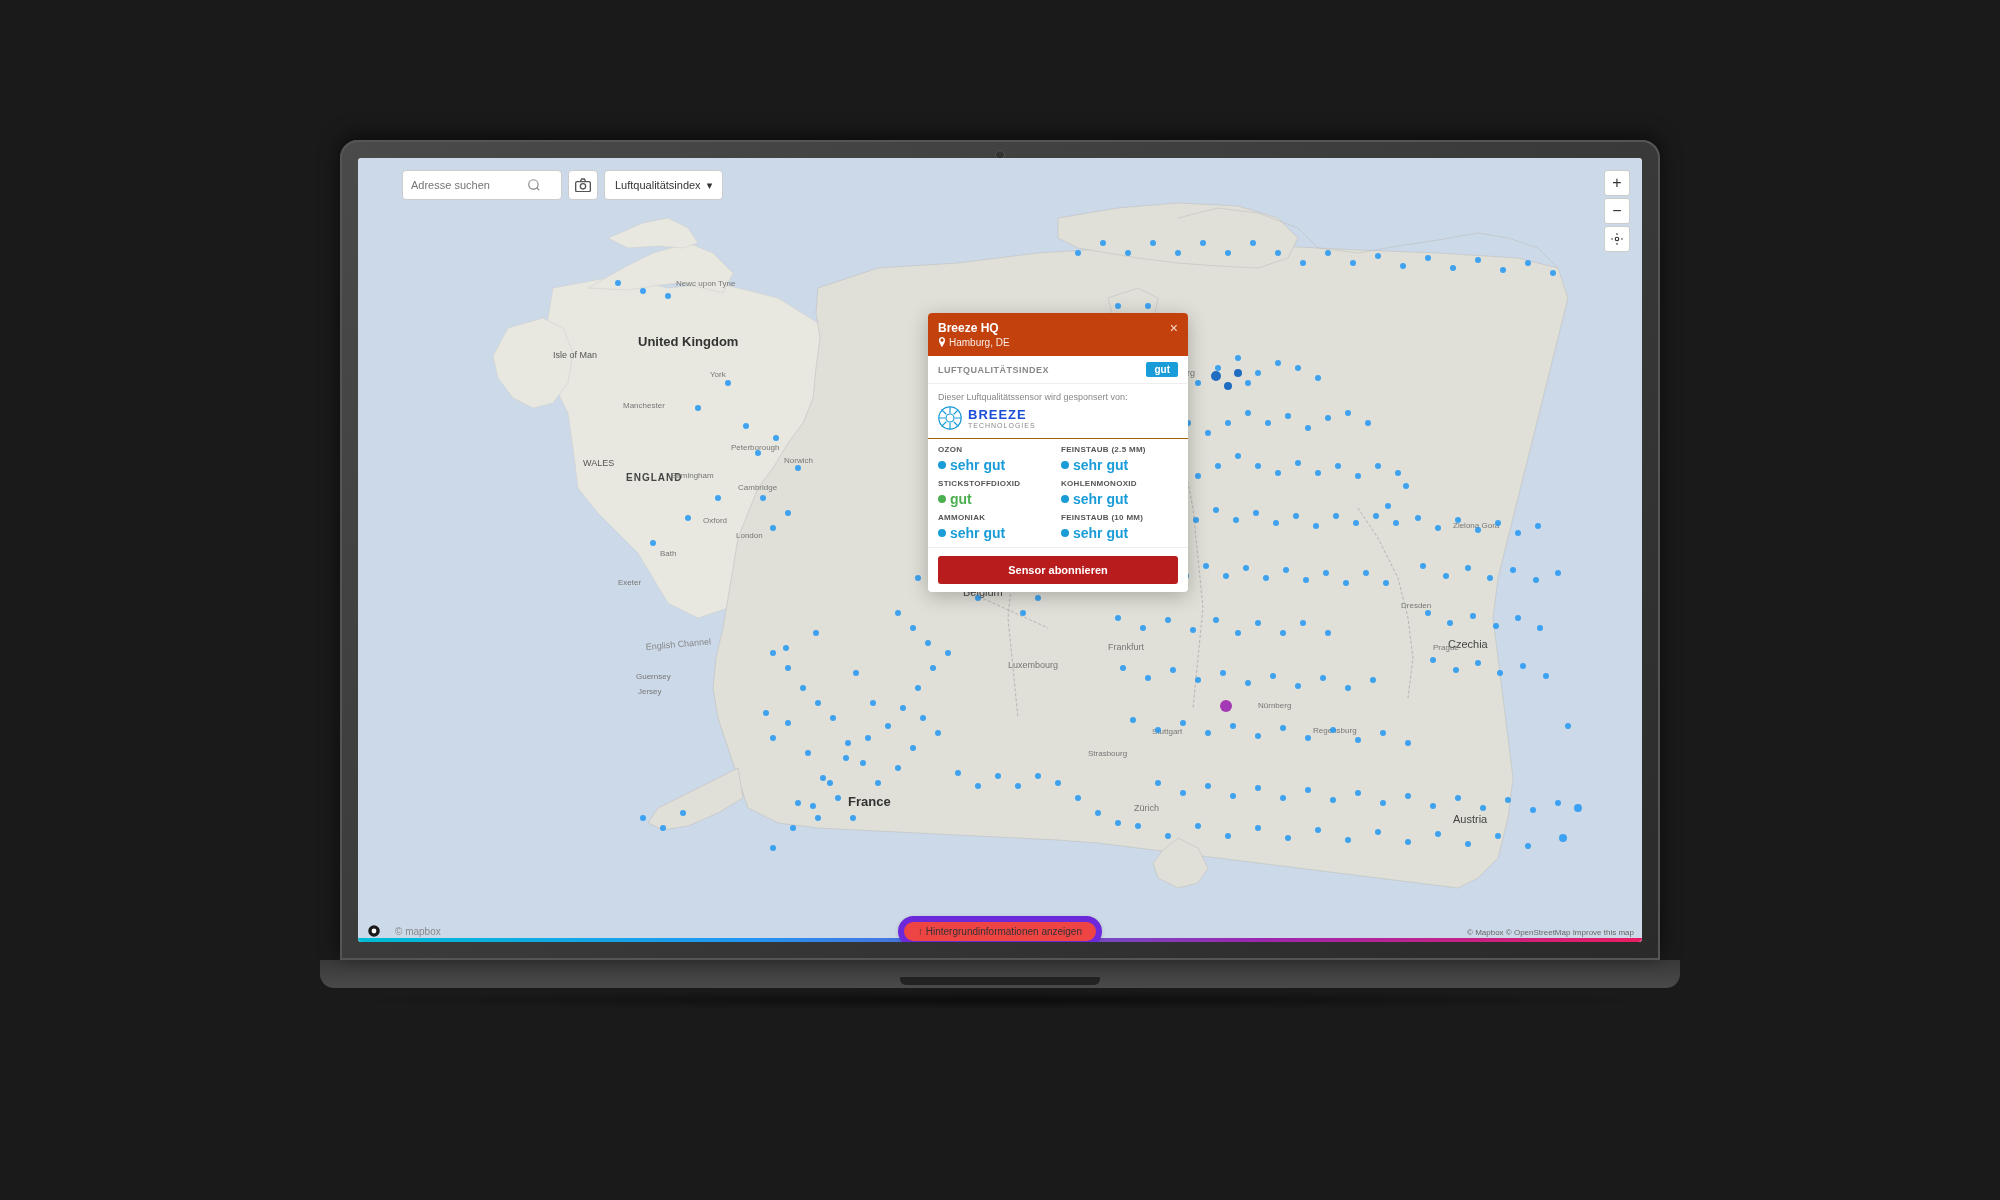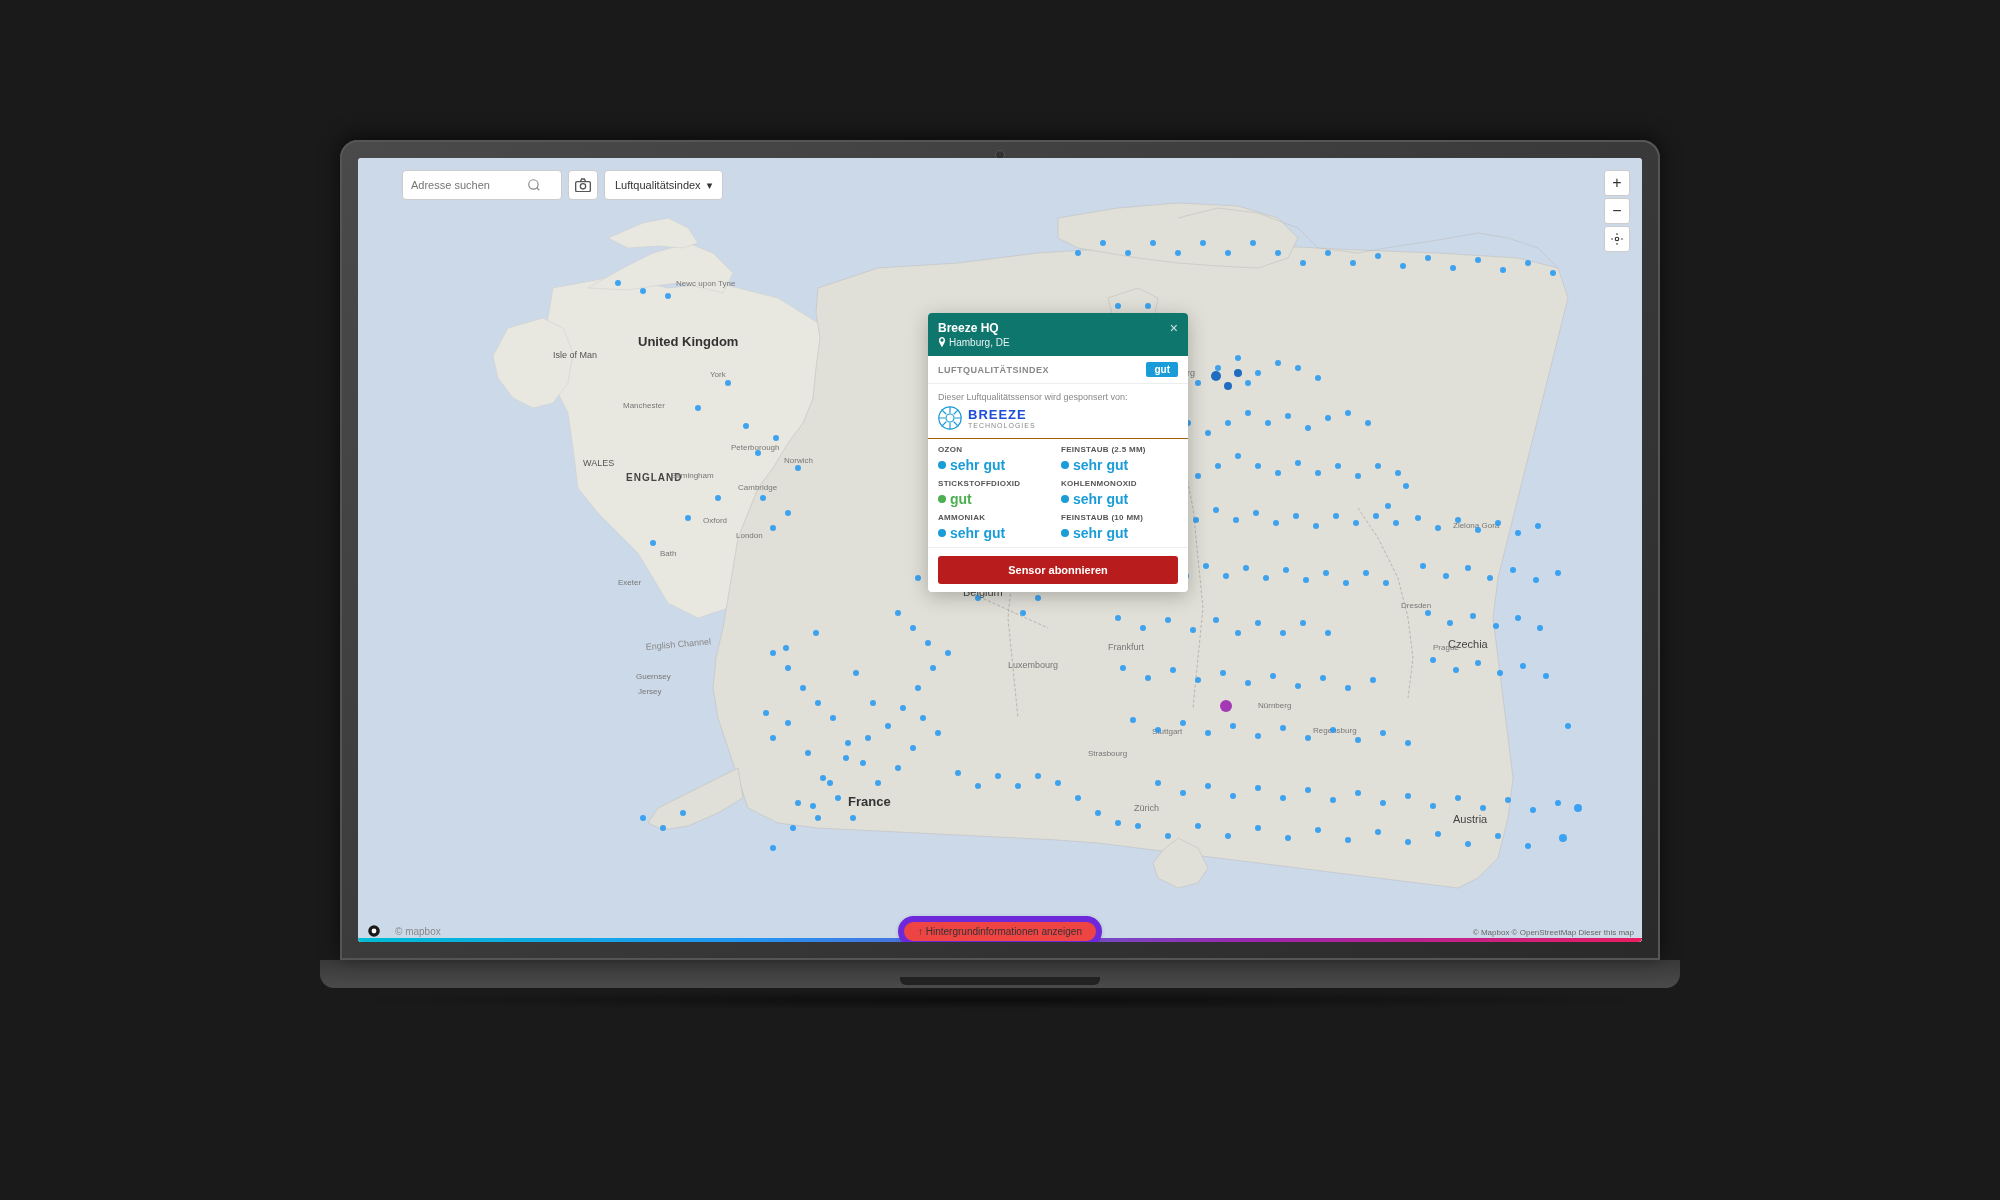"Breeze HQ" .popup-header { background: #0f766e -> #c2410c }
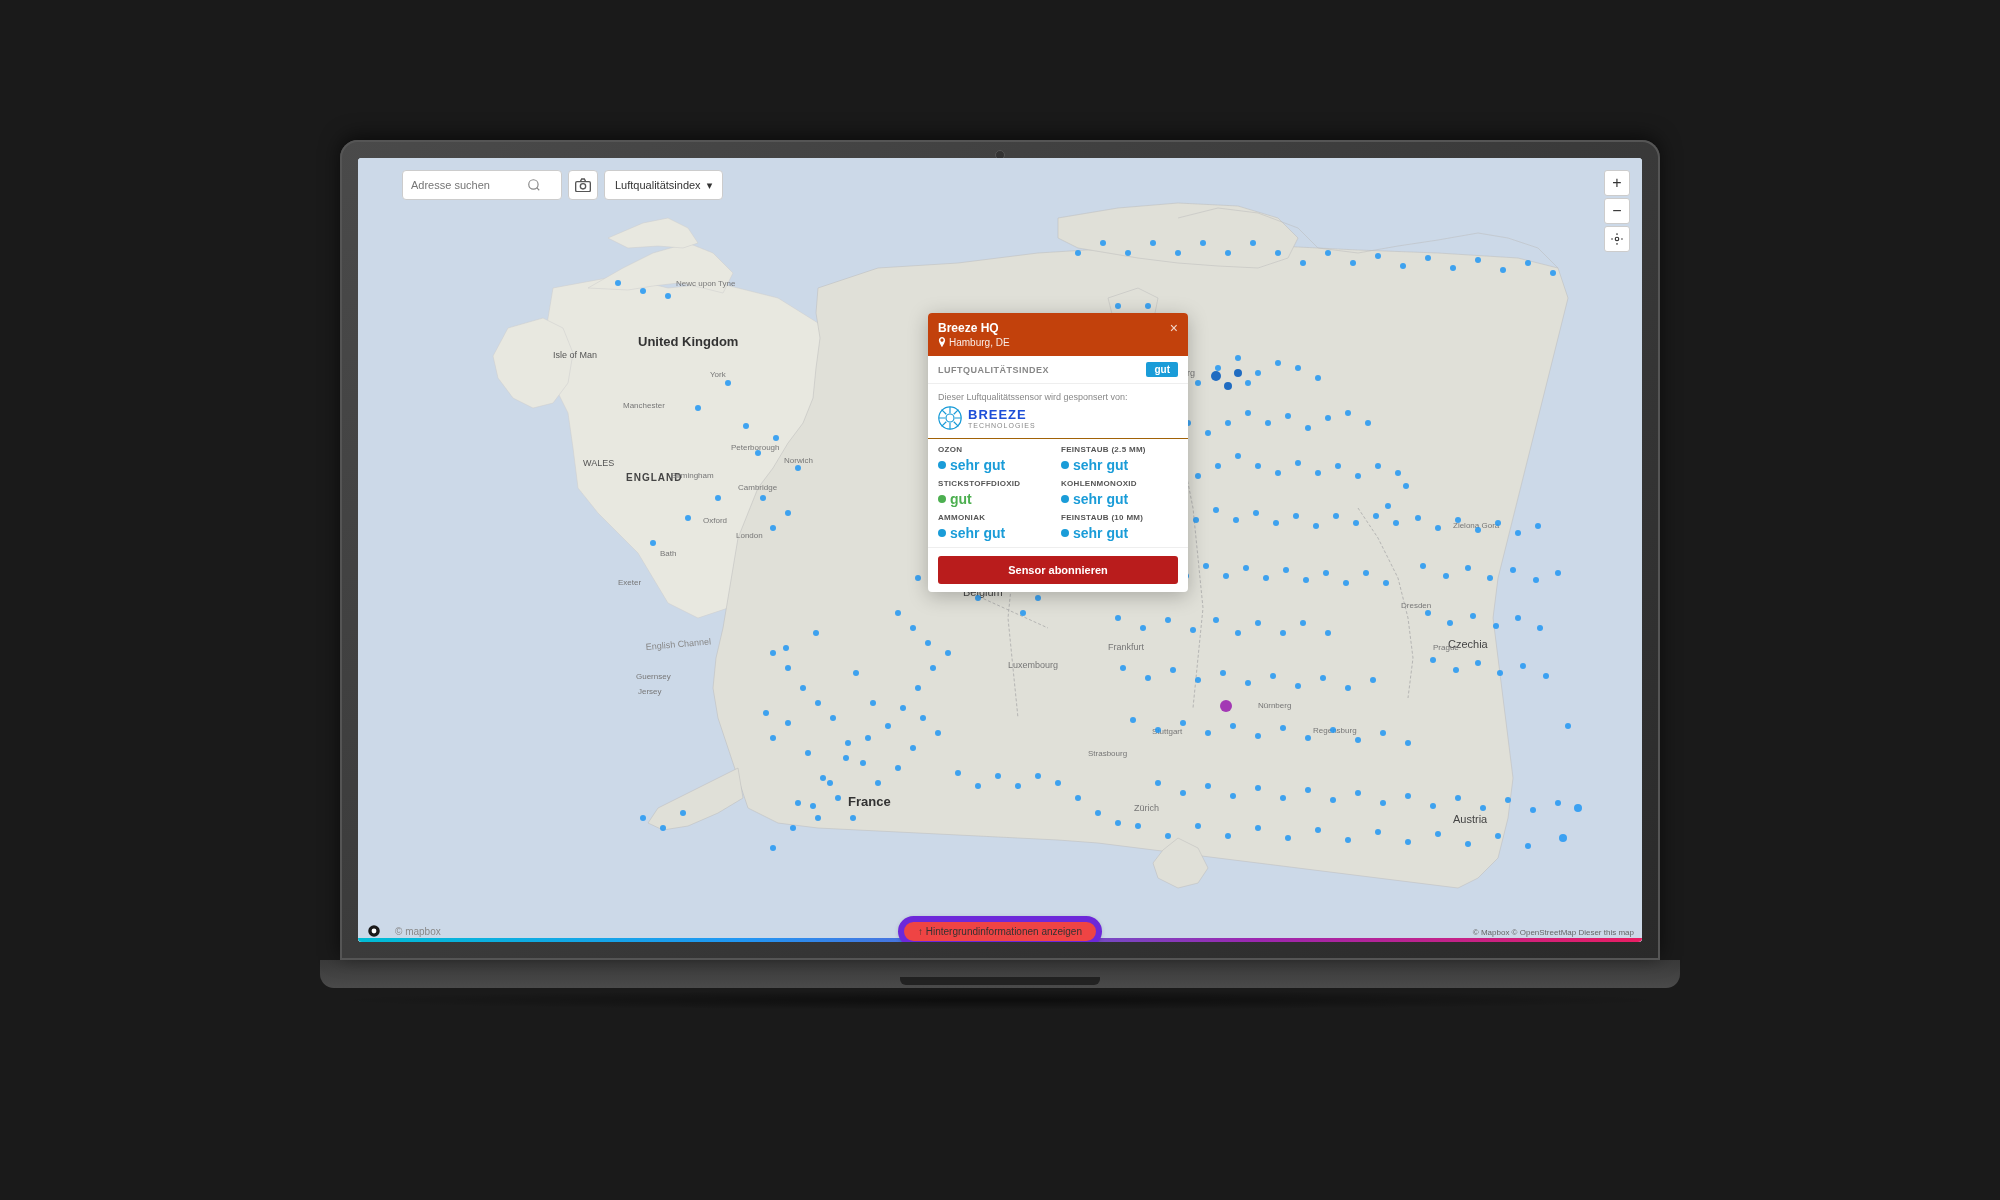"© Mapbox © OpenStreetMap Dieser" div.attribution { text: Dieser -> Improve }
